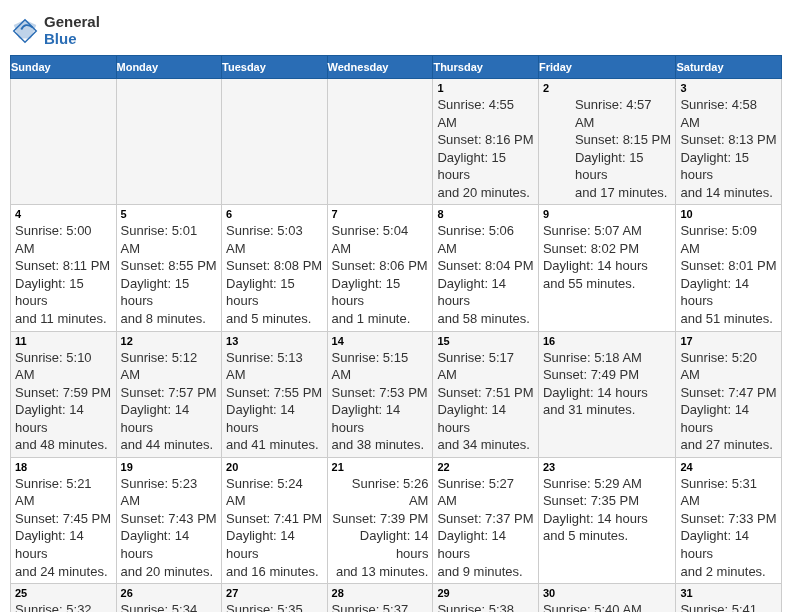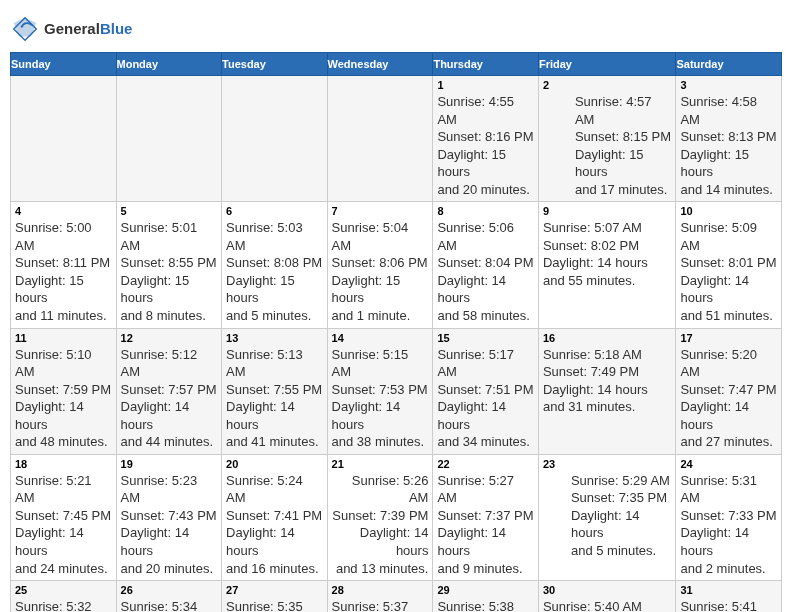"General" .logo-text { flex-direction: row -> column }
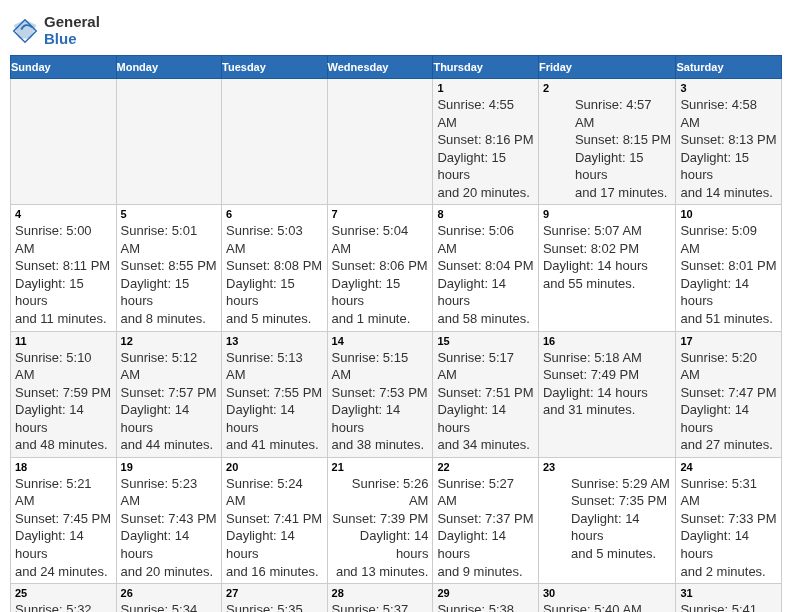"Sunrise: 5:29 AM" div.day-info { margin-left: 28px -> none }
